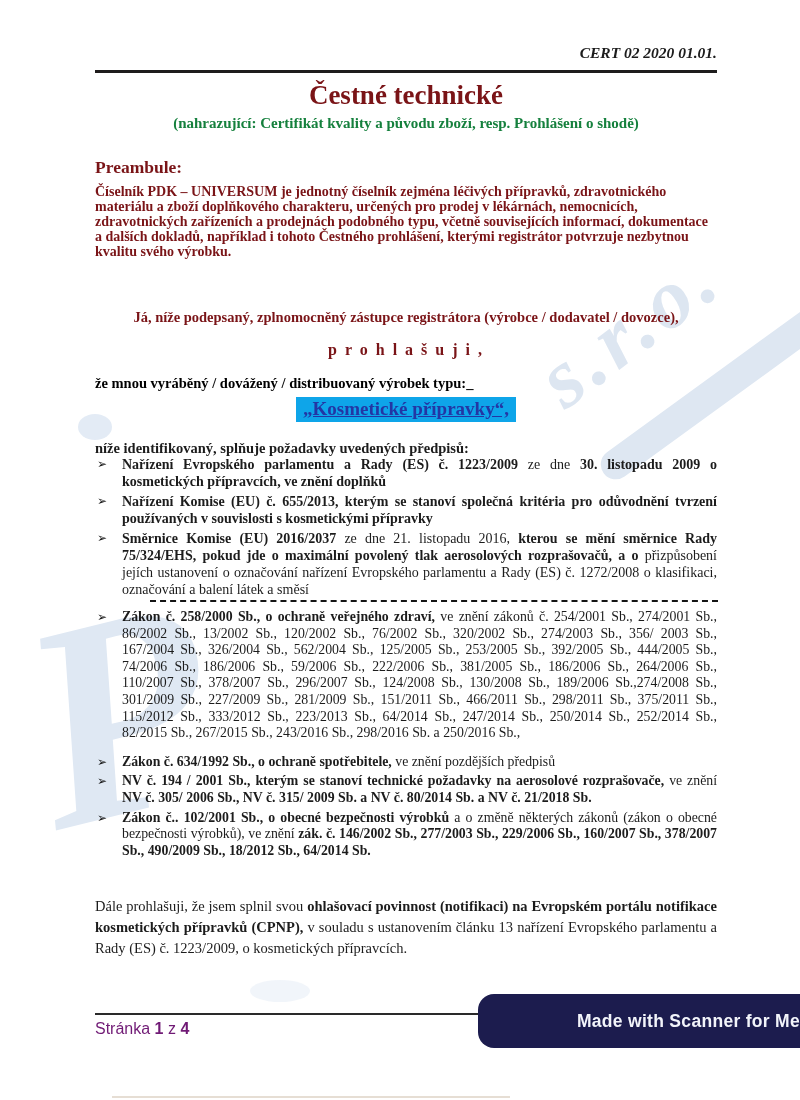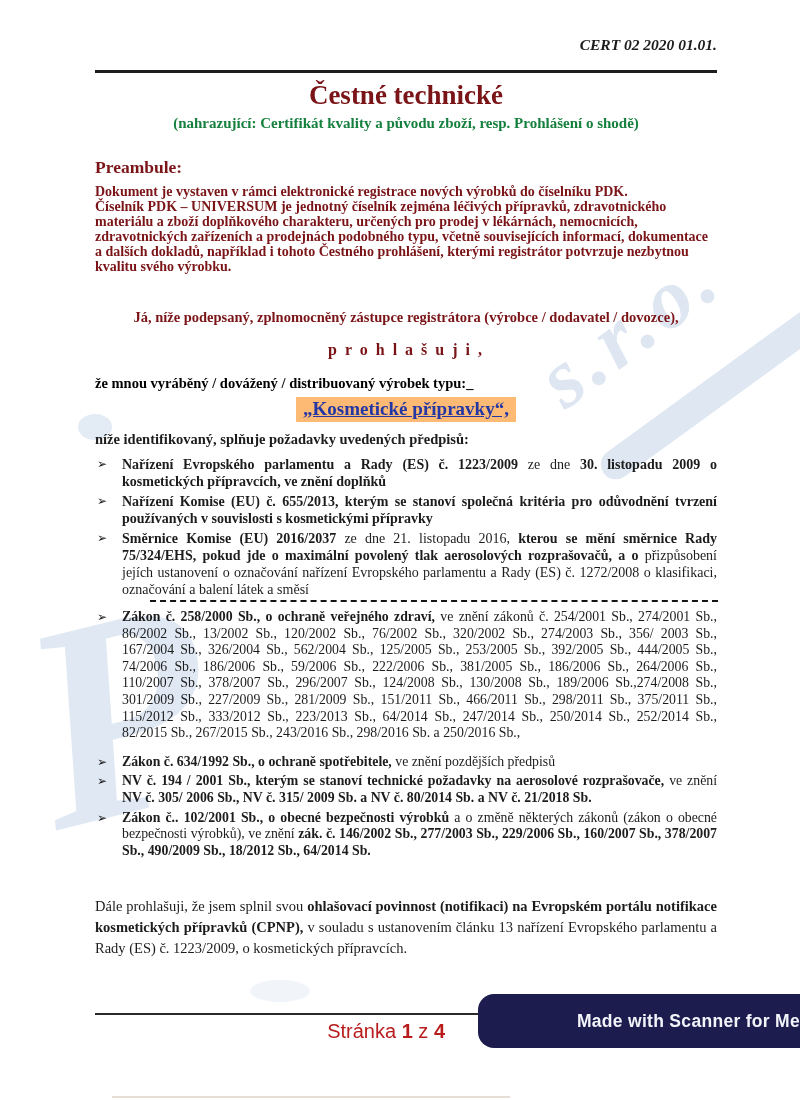"CERT 02 2020 01.01." .cert { top: 36px -> 44px }
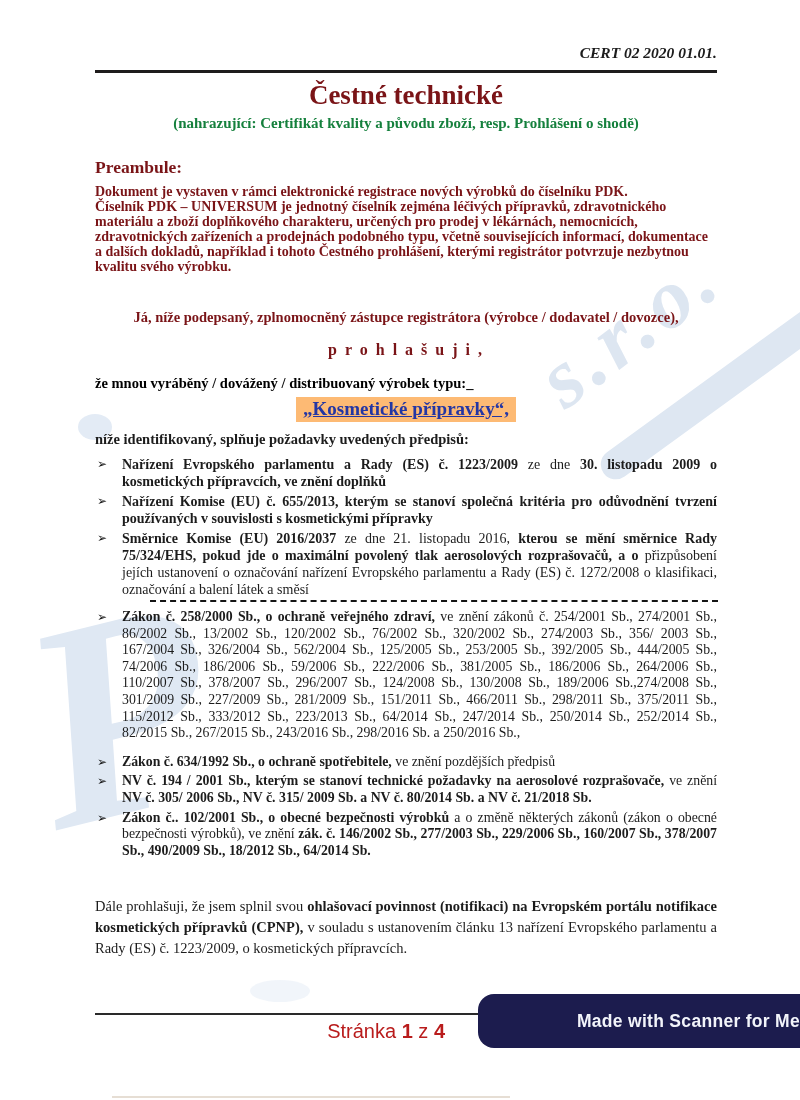"Dokument je vystaven v rámci" div { html: <div>Dokument je vystaven v rámci elektronické registrace nových výrobků do číselníku PDK.</div> -> none }
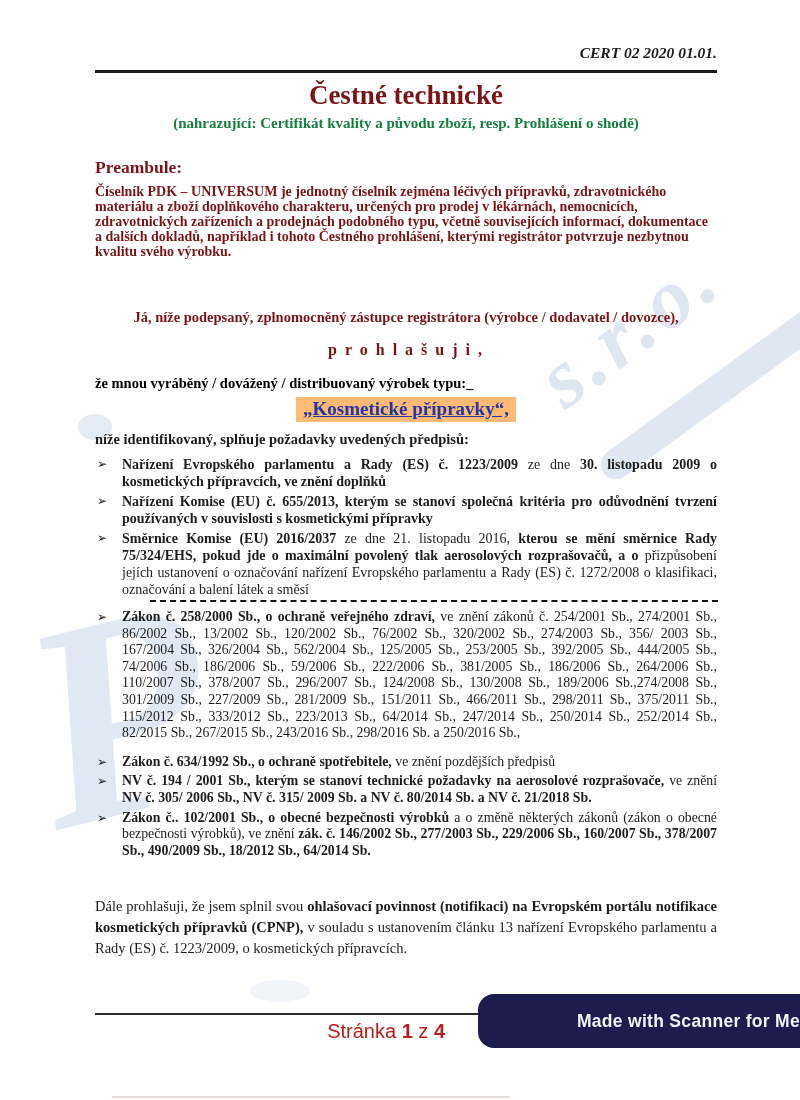"„Kosmetické přípravky“," .hl { background: #fdba74 -> #0ea5e9 }
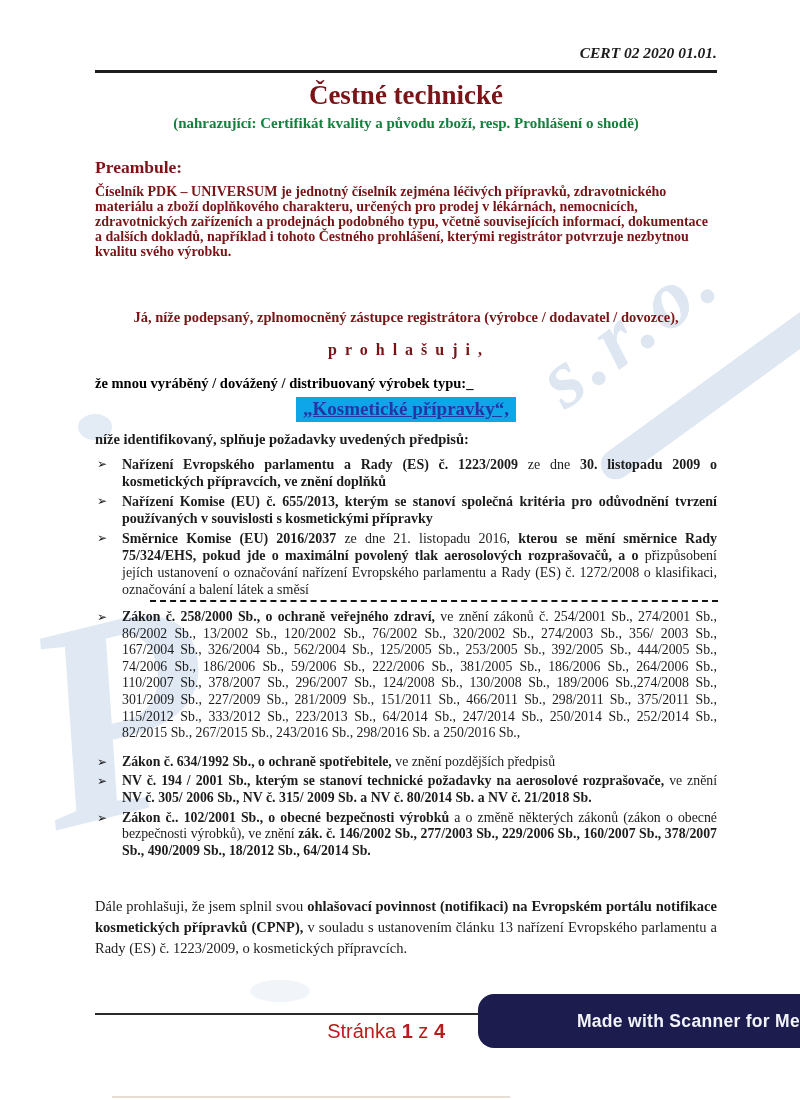"níže identifikovaný, splňuje požadavky" .compliance { top: 431px -> 440px }
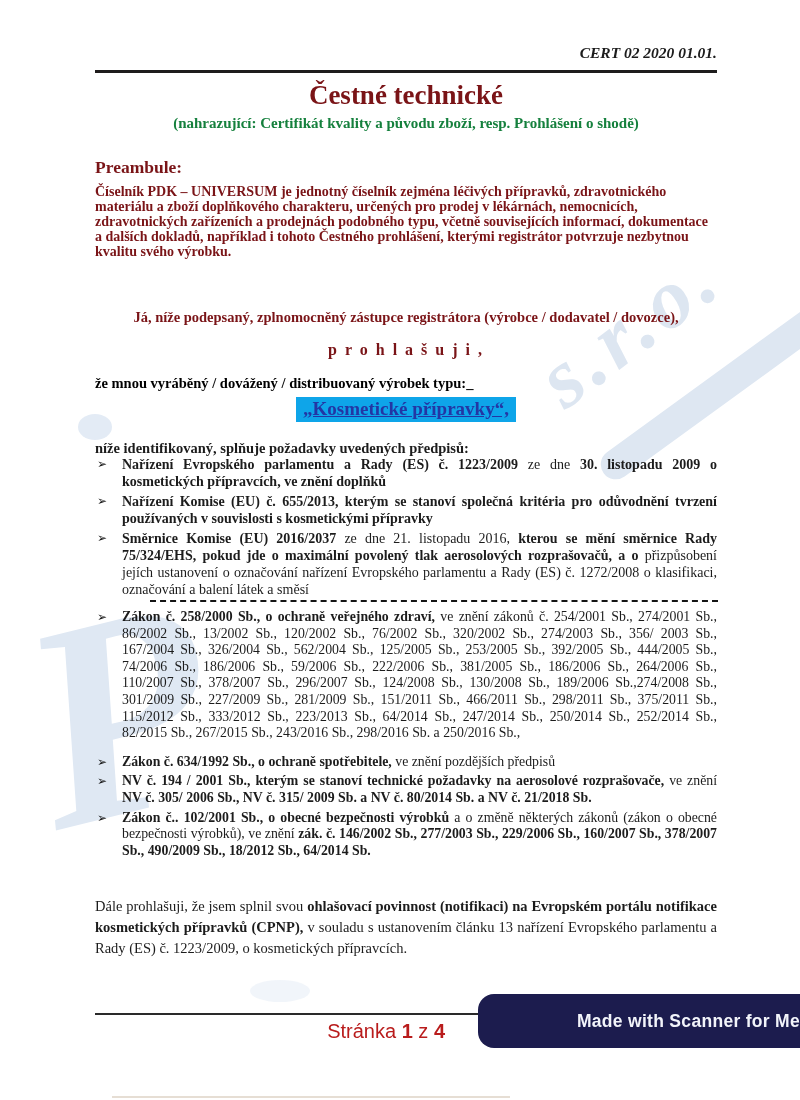"Stránka 1 z 4" .stranka { color: #b91c1c -> #701a75; font-size: 20px -> 16px; text-align: right -> none }
